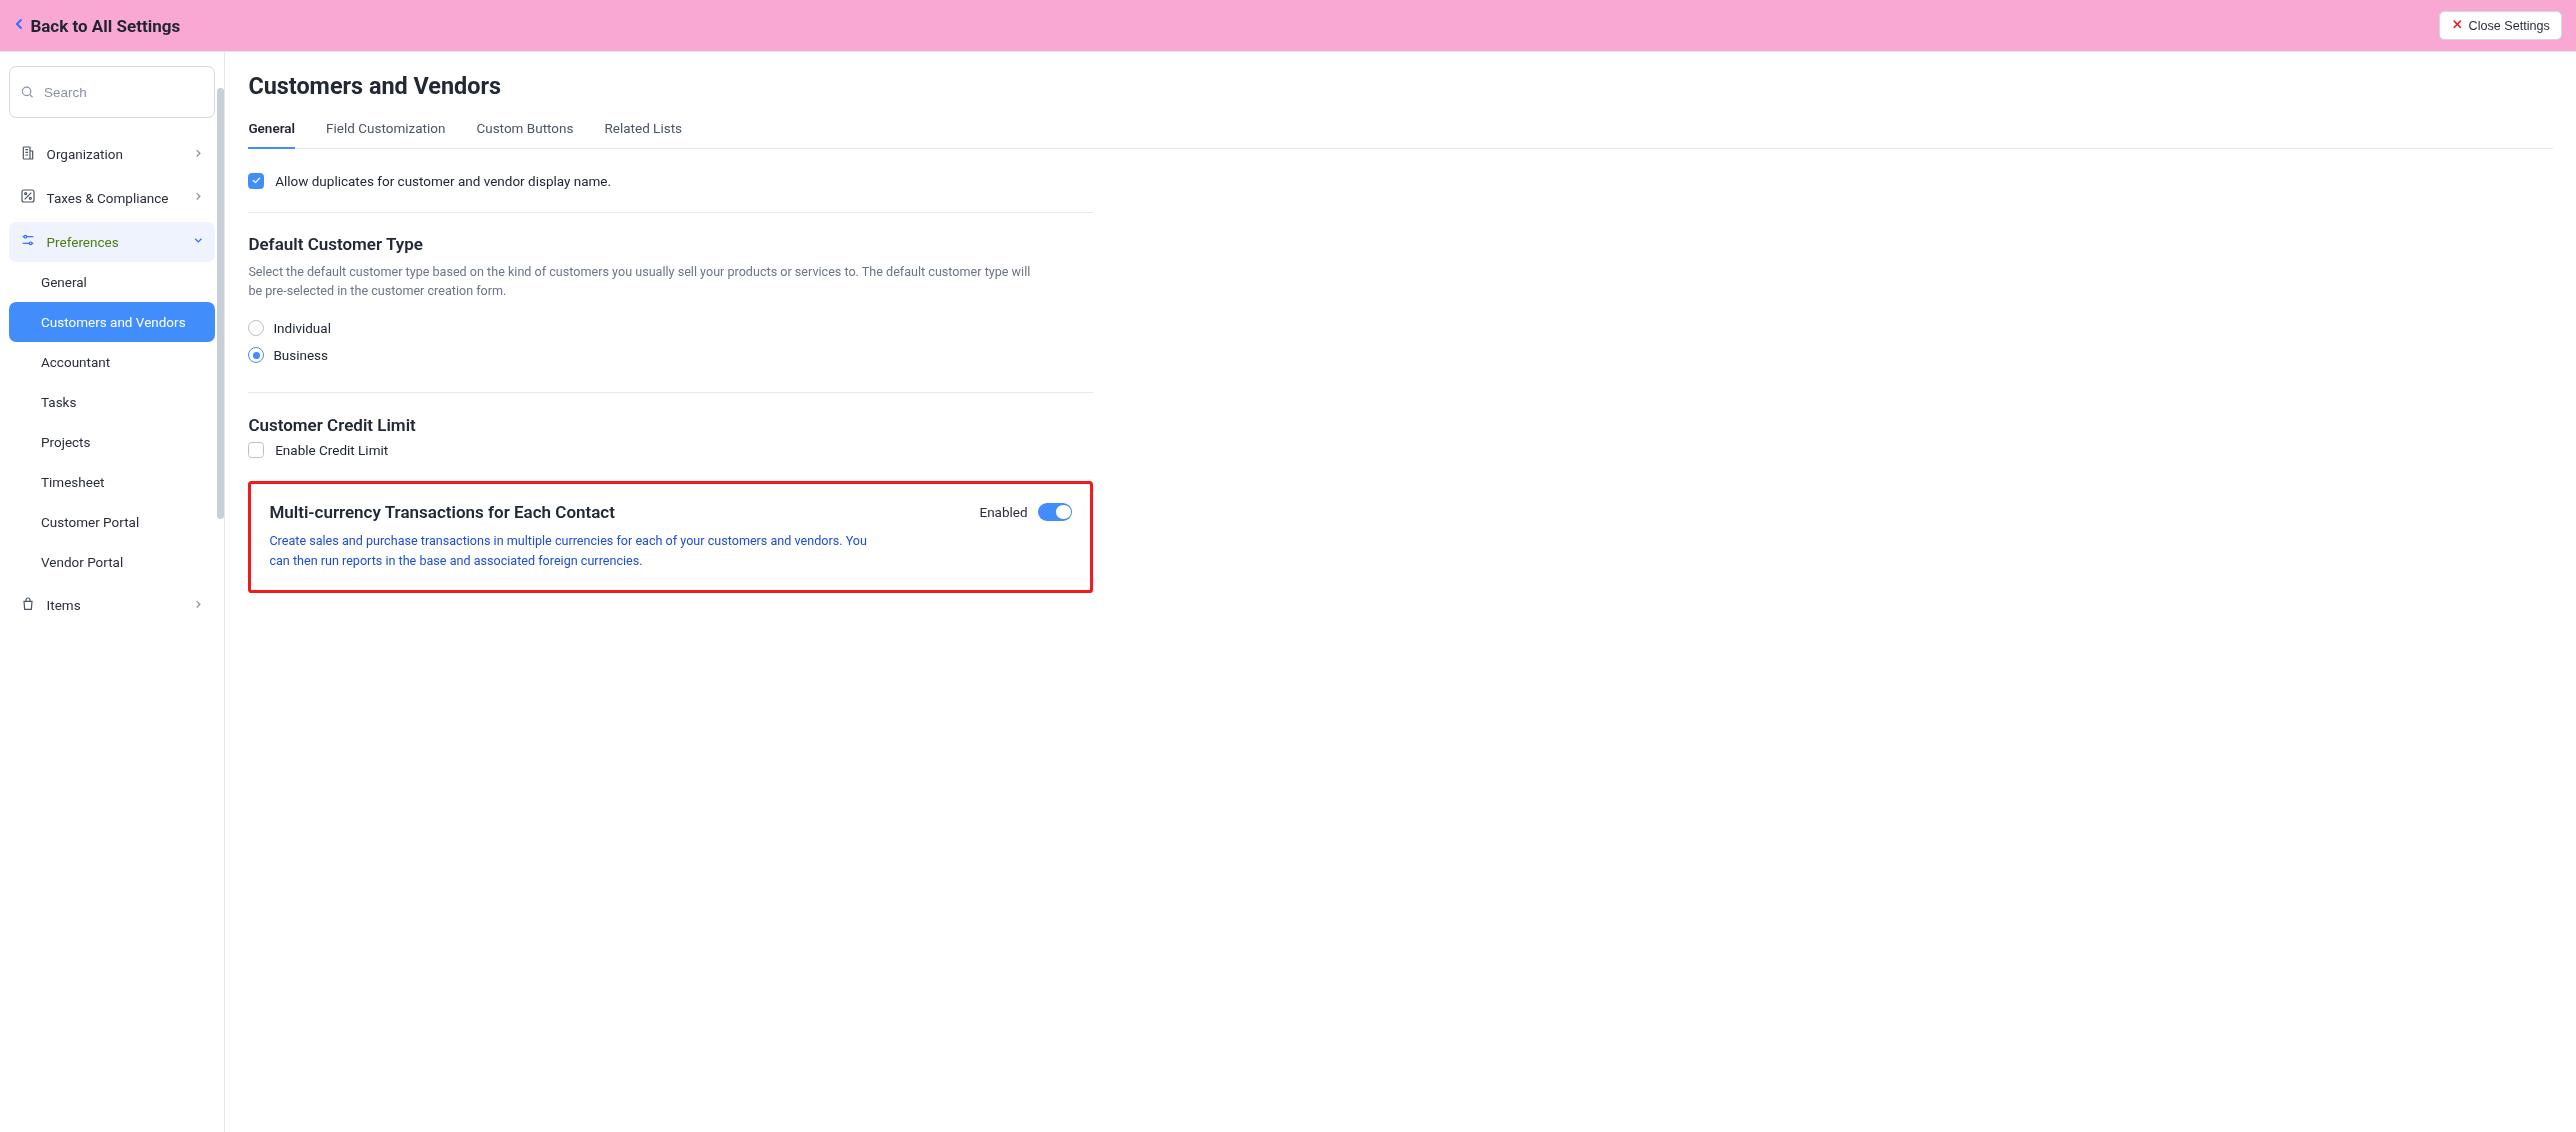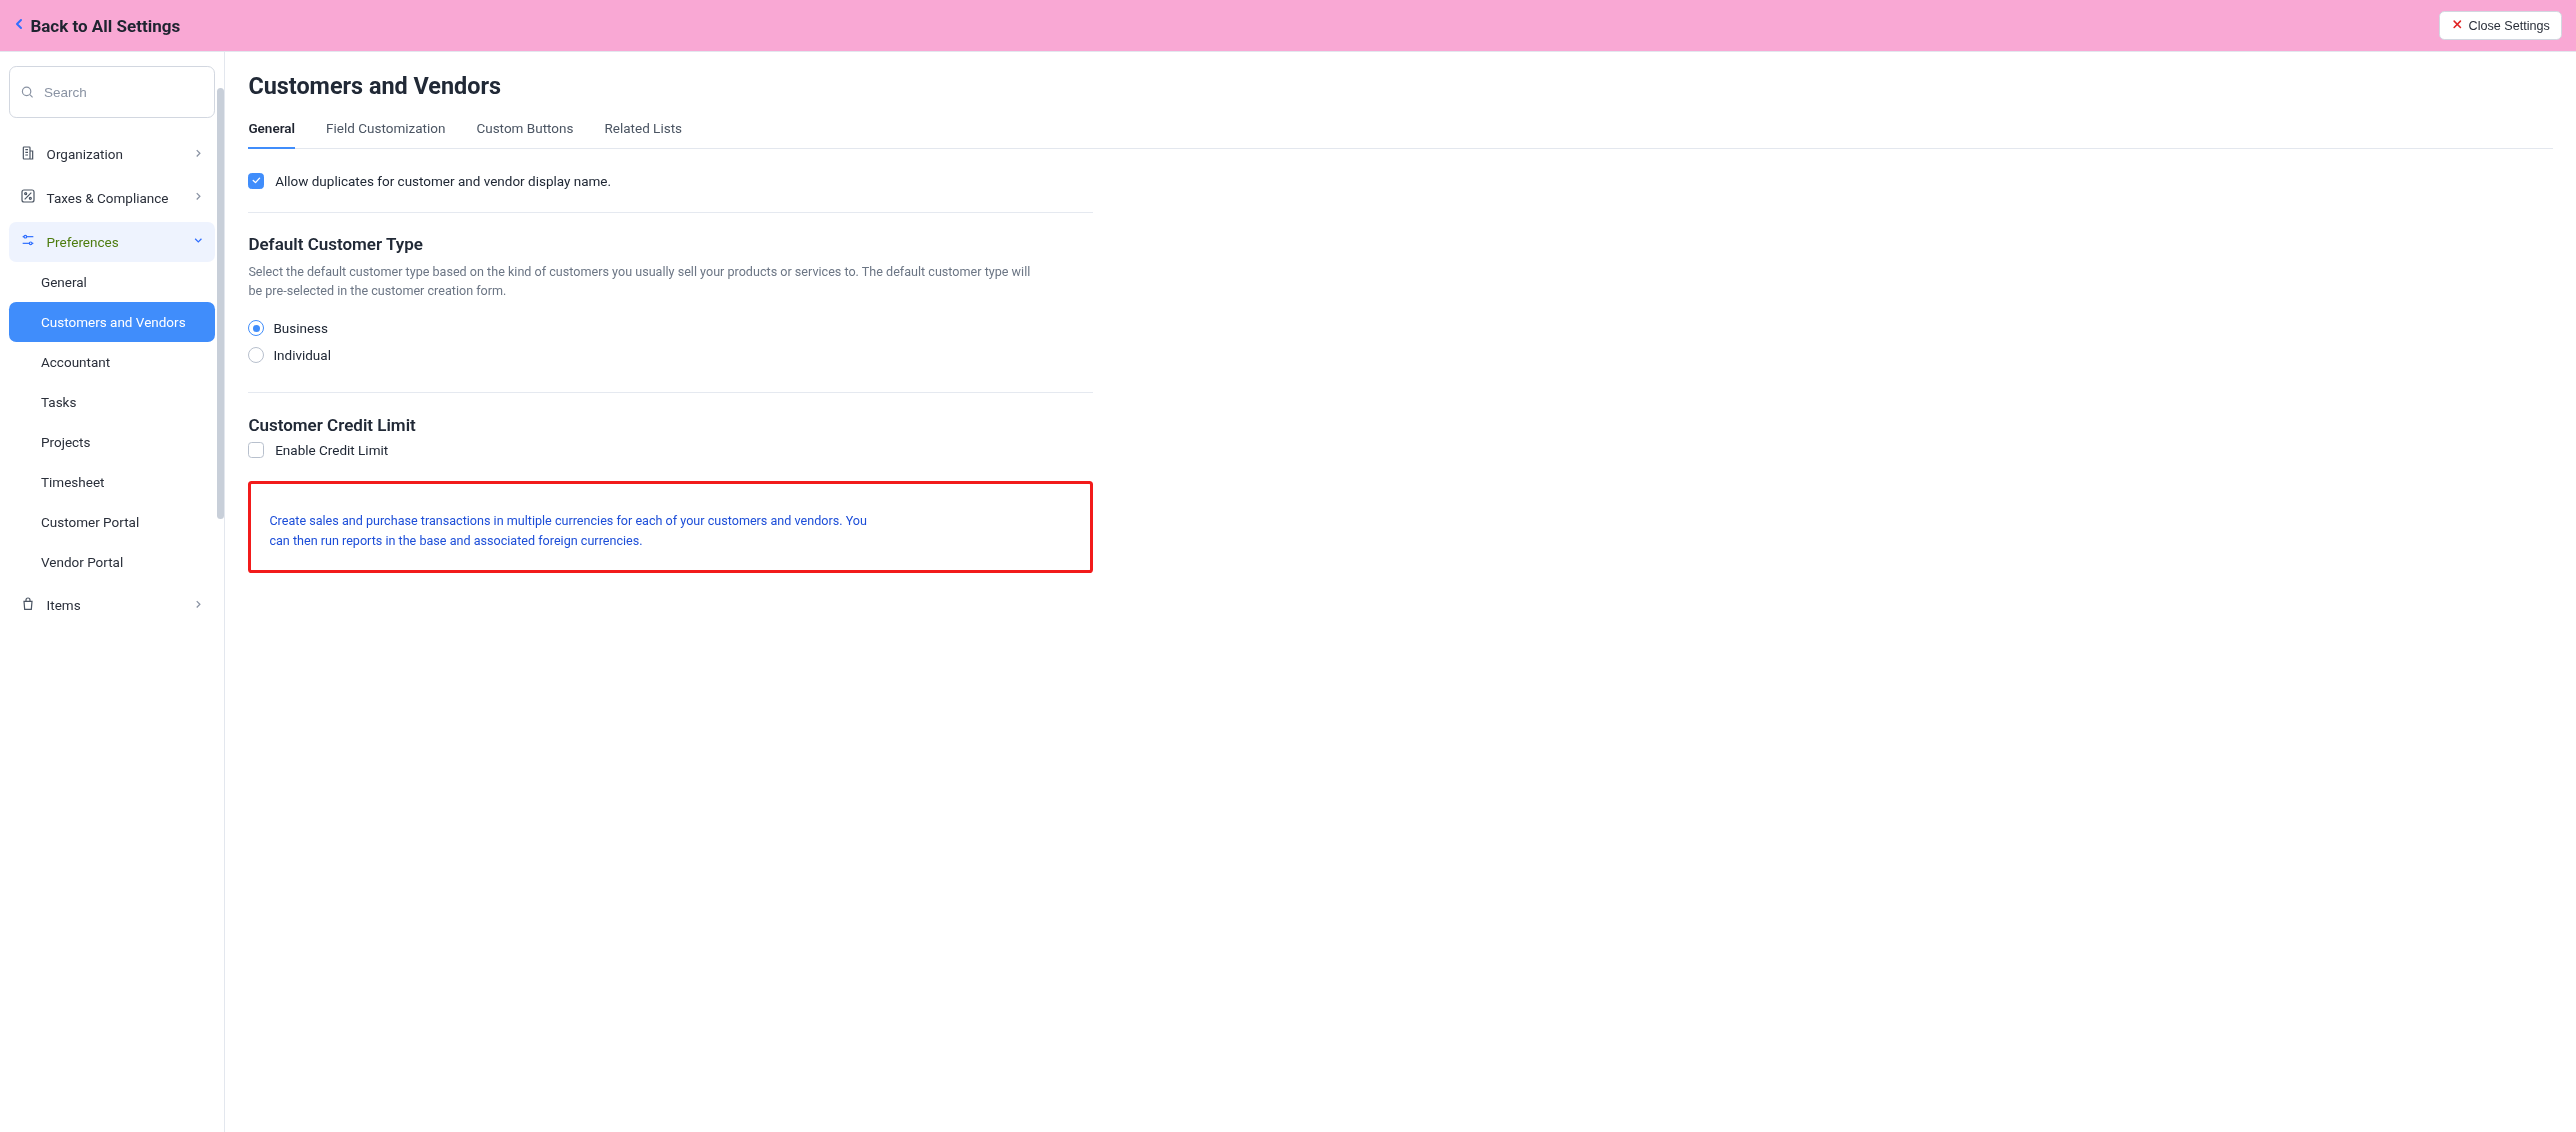"Business" div.radio-row { order: before "Individual" -> after "Individual" }
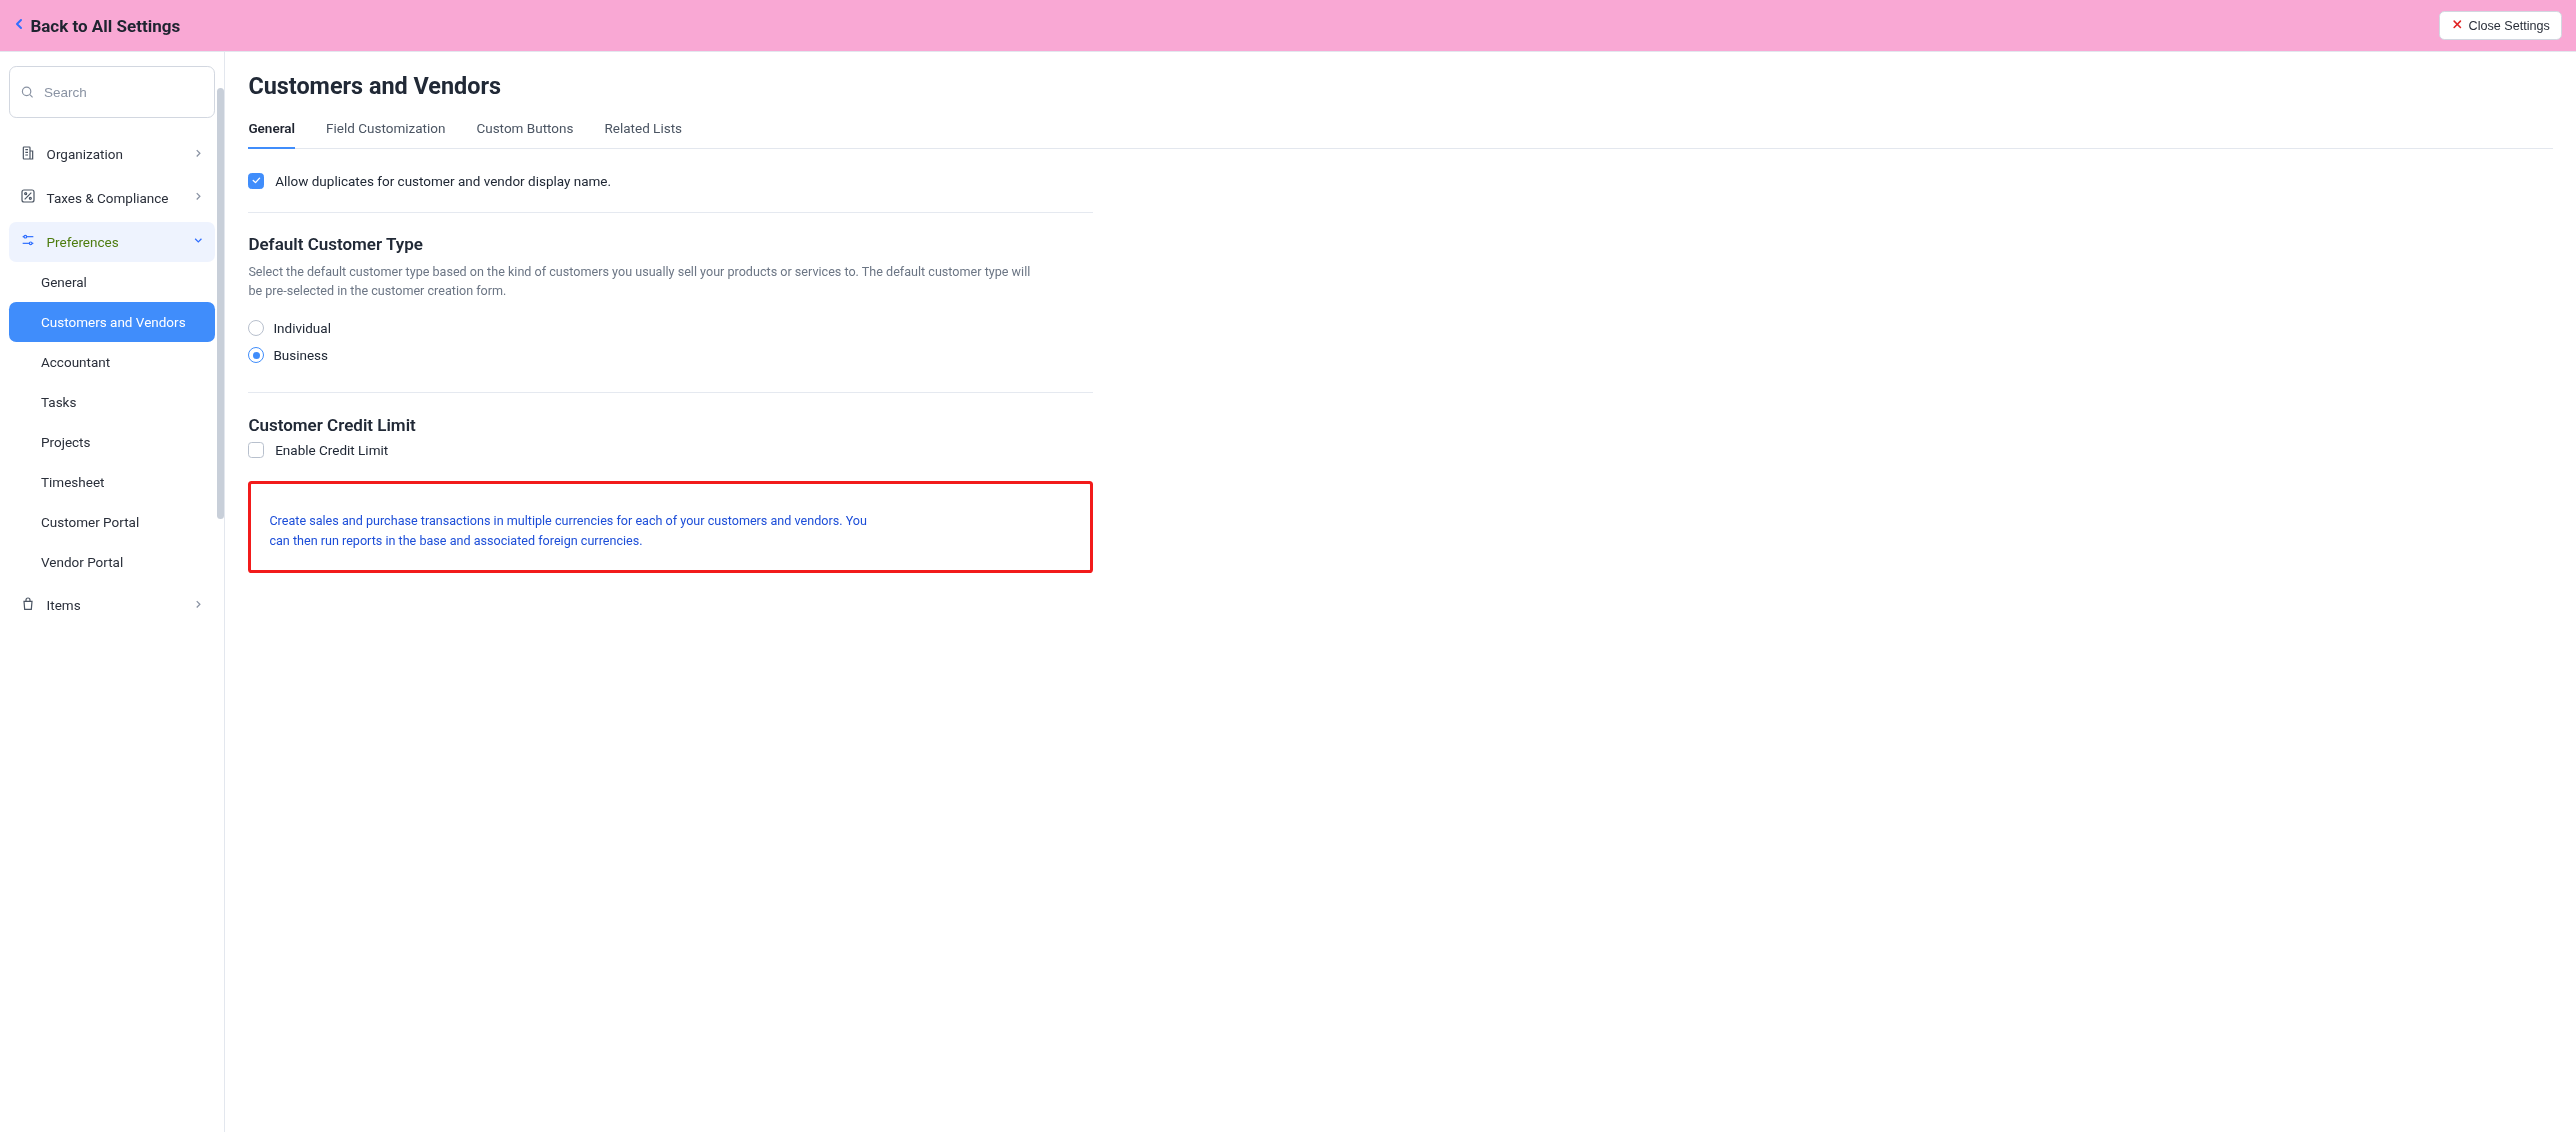"Multi-currency Transactions for Each" div.multi-head { html: none -> <div> <h2>Multi-currency Transactions for Each Contact</h2> <div> <span>Enabled</span> <span></span> </div> </div> }
